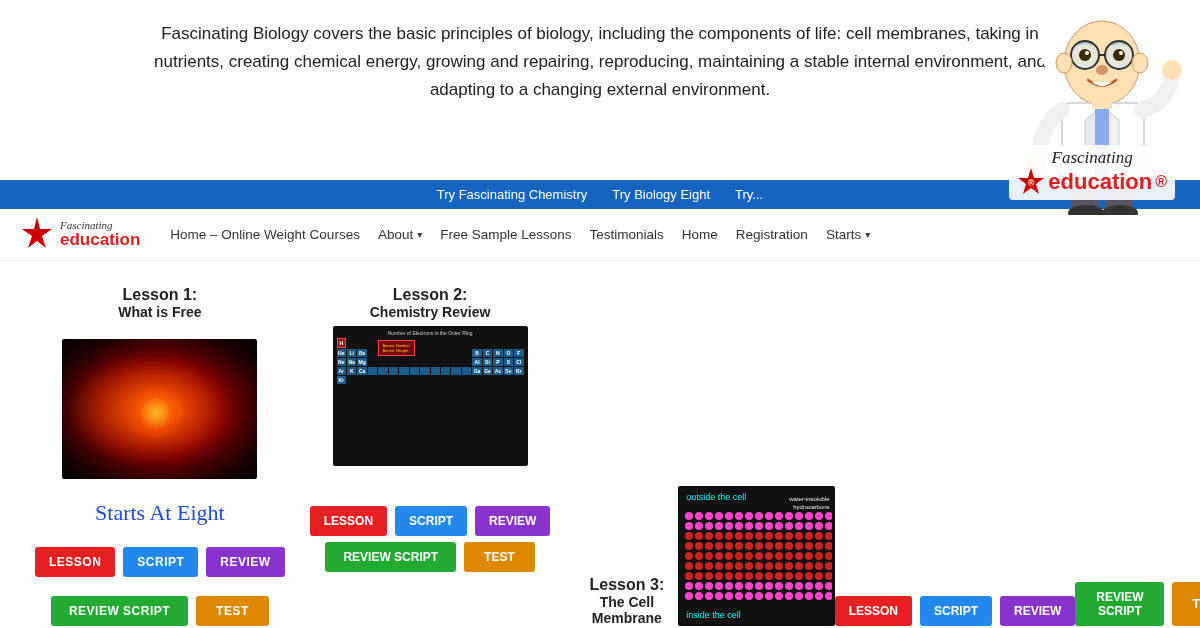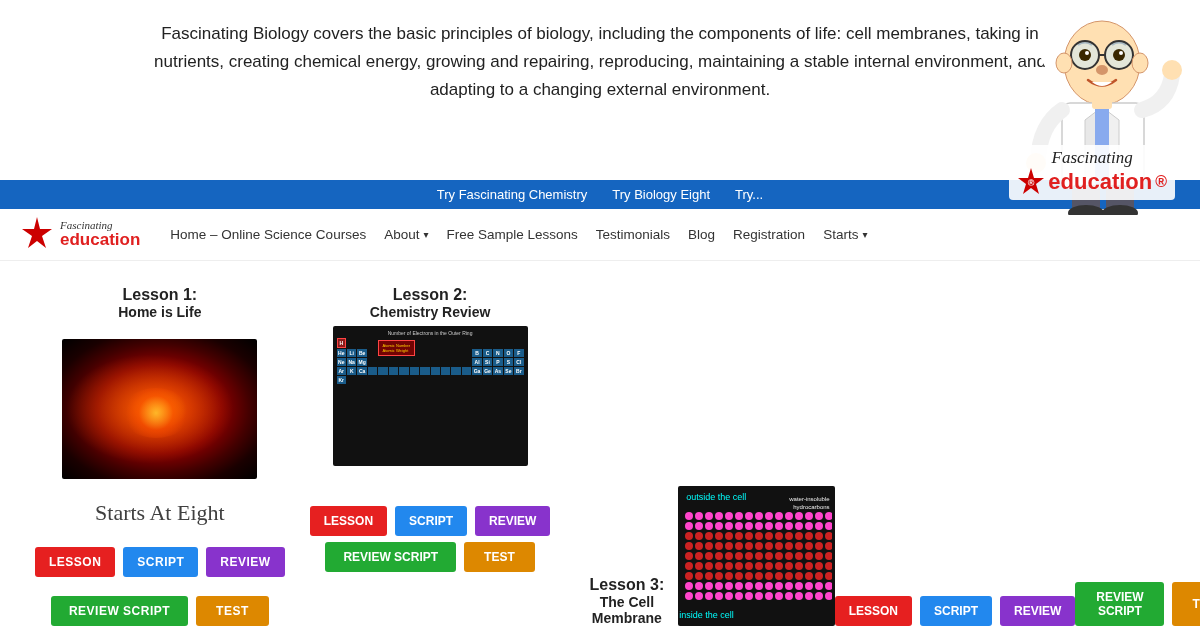"Home – Online Science Courses" a { text: Science -> Weight }
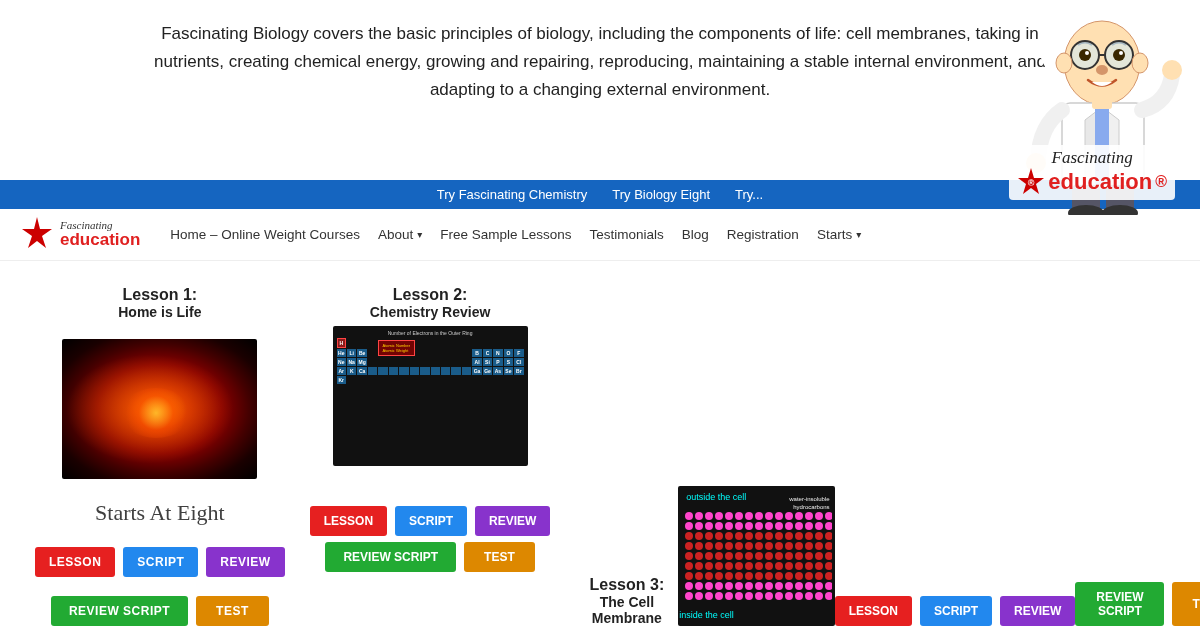"Blog" a { text: Blog -> Home }
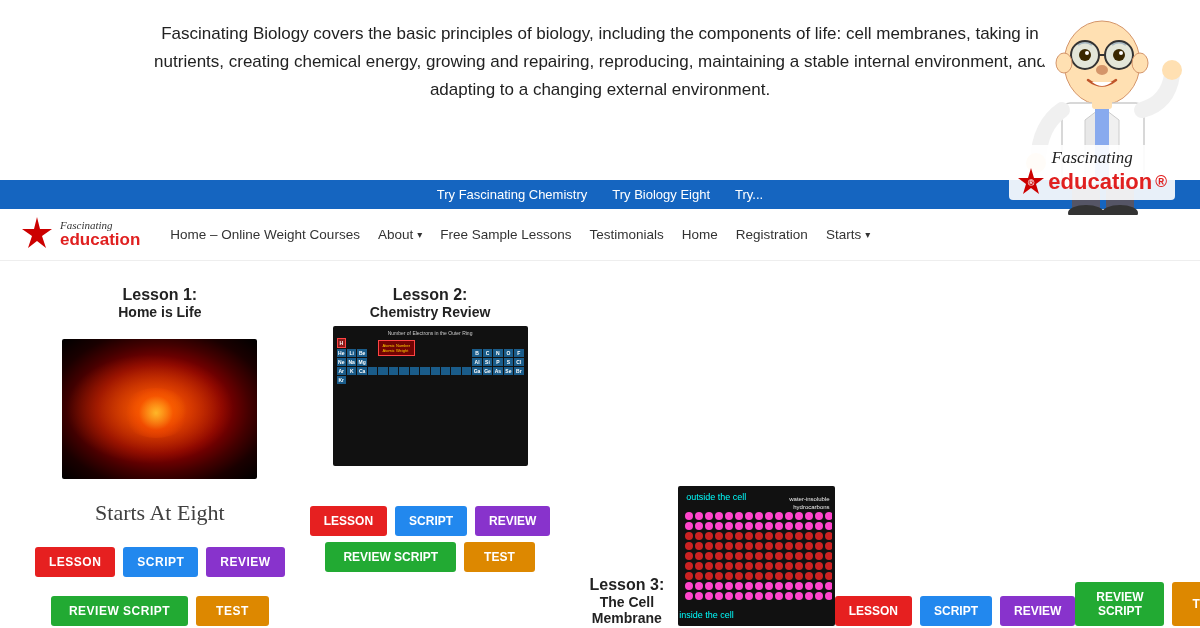"Home is Life" div { text: Home is Life -> What is Free }
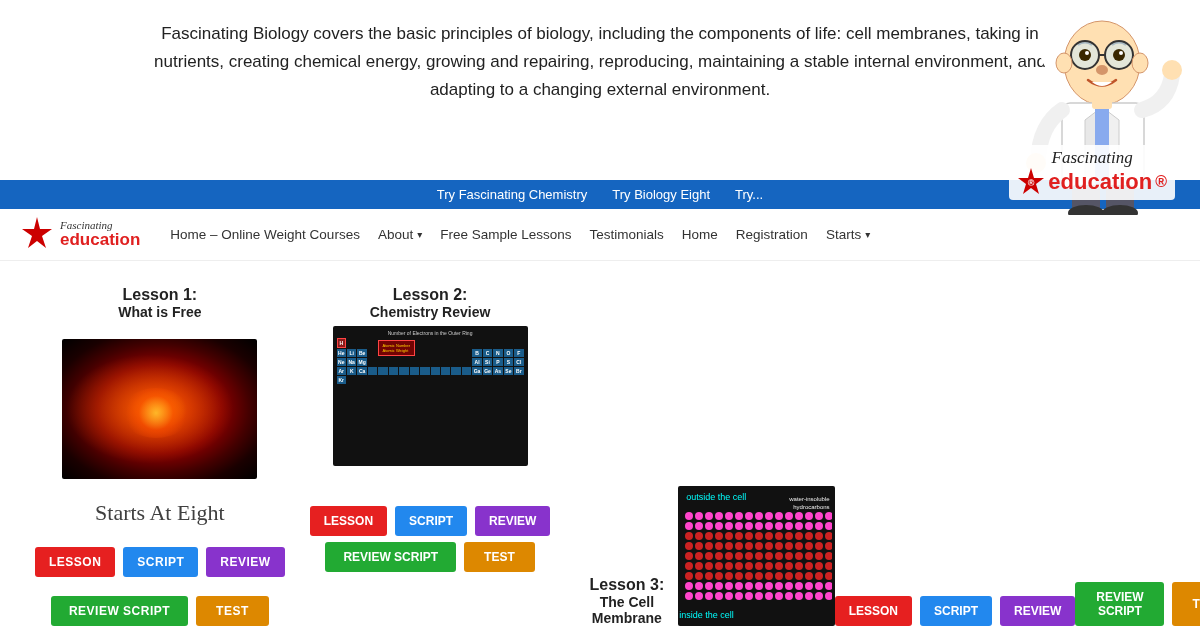"Starts At Eight" div { color: #404040 -> #1d4ed8 }
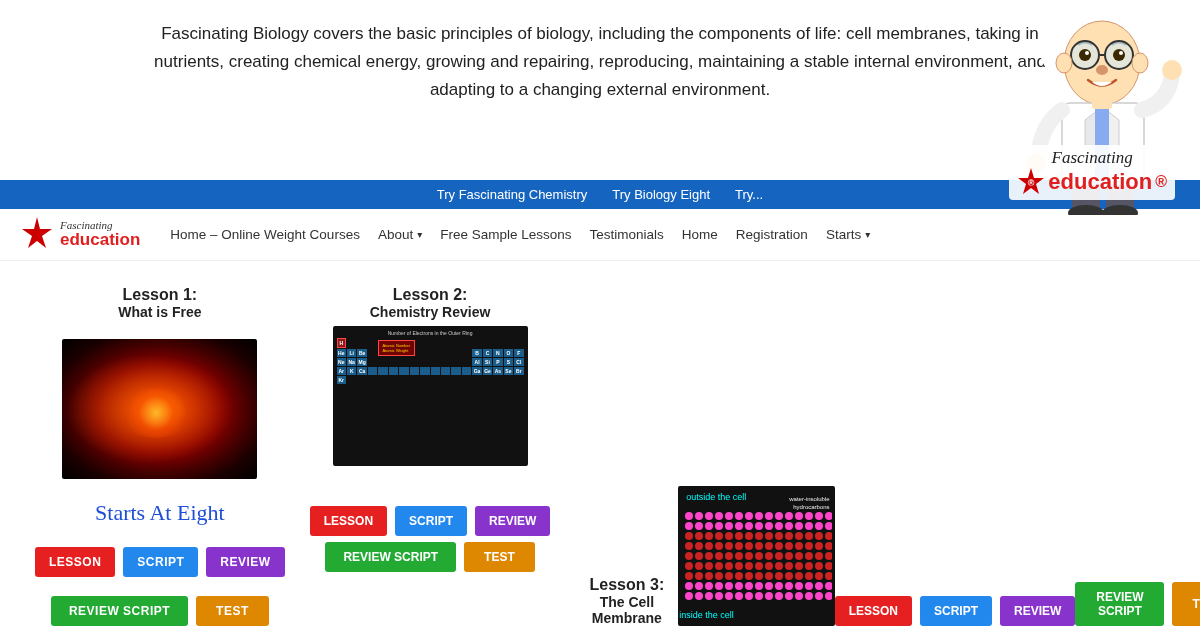"inside the cell" div { left: 1px -> 8px }
